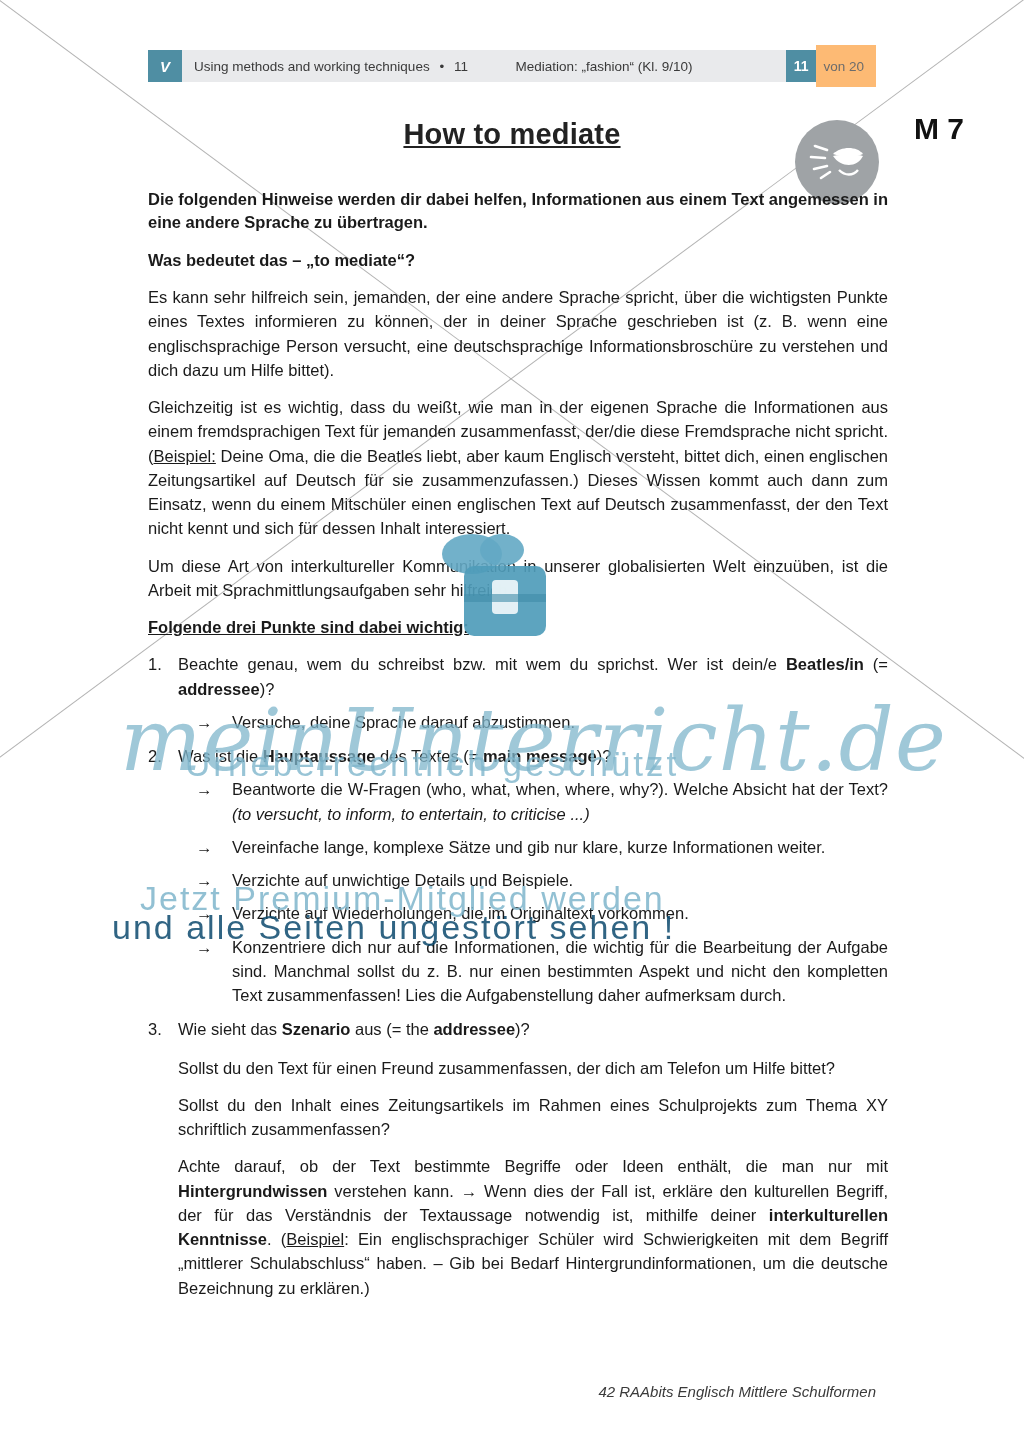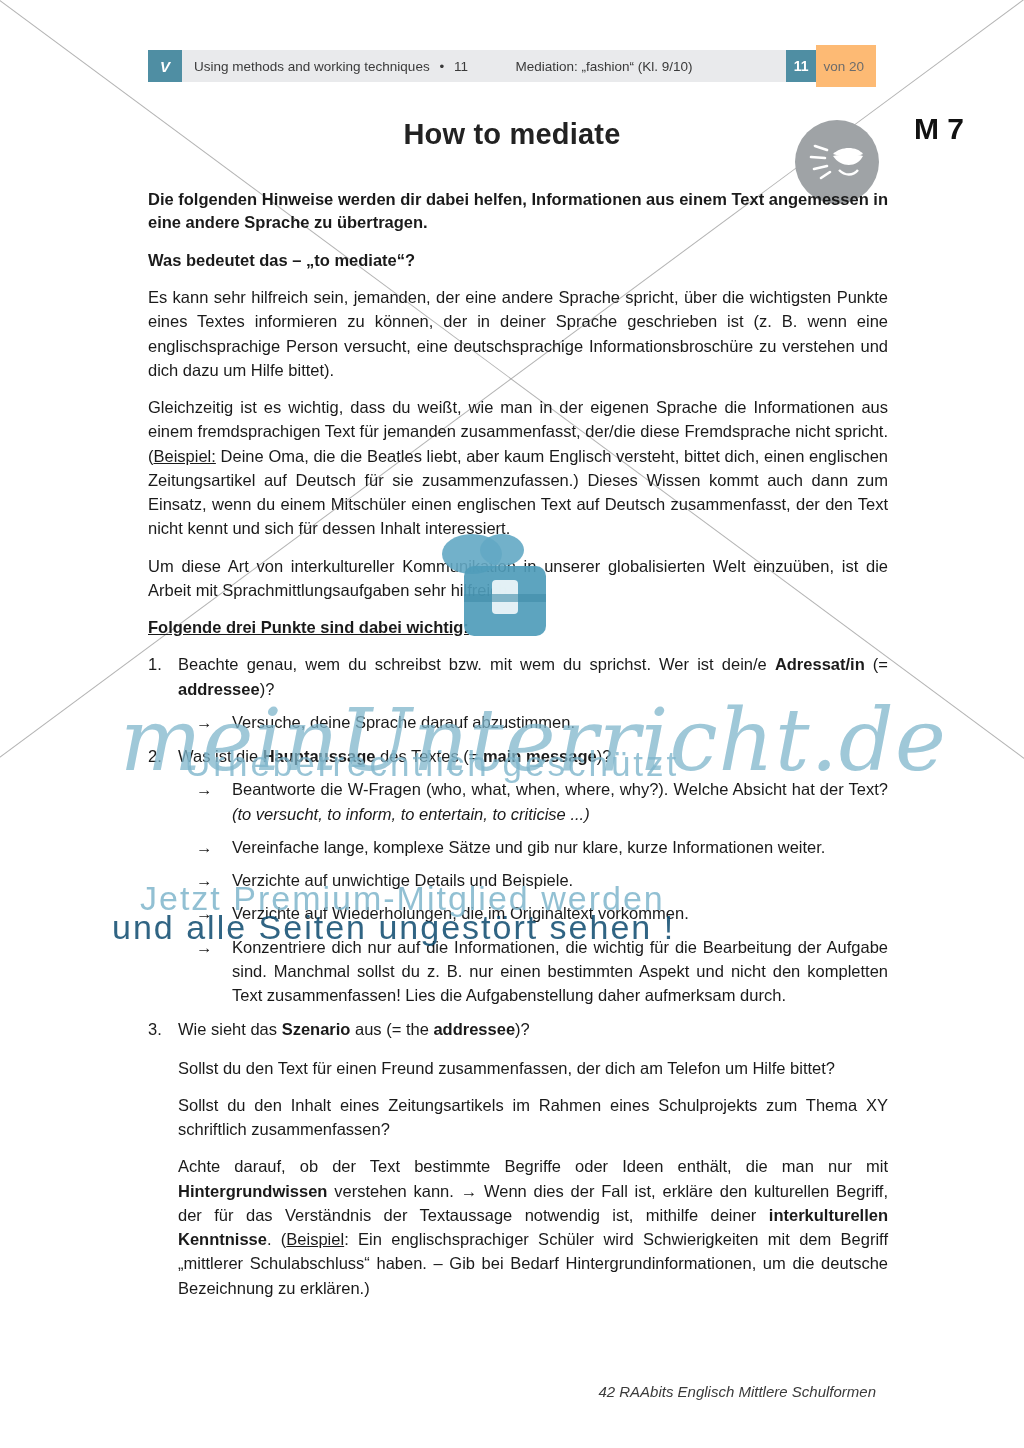"How to mediate" .title { text-decoration: none -> underline }
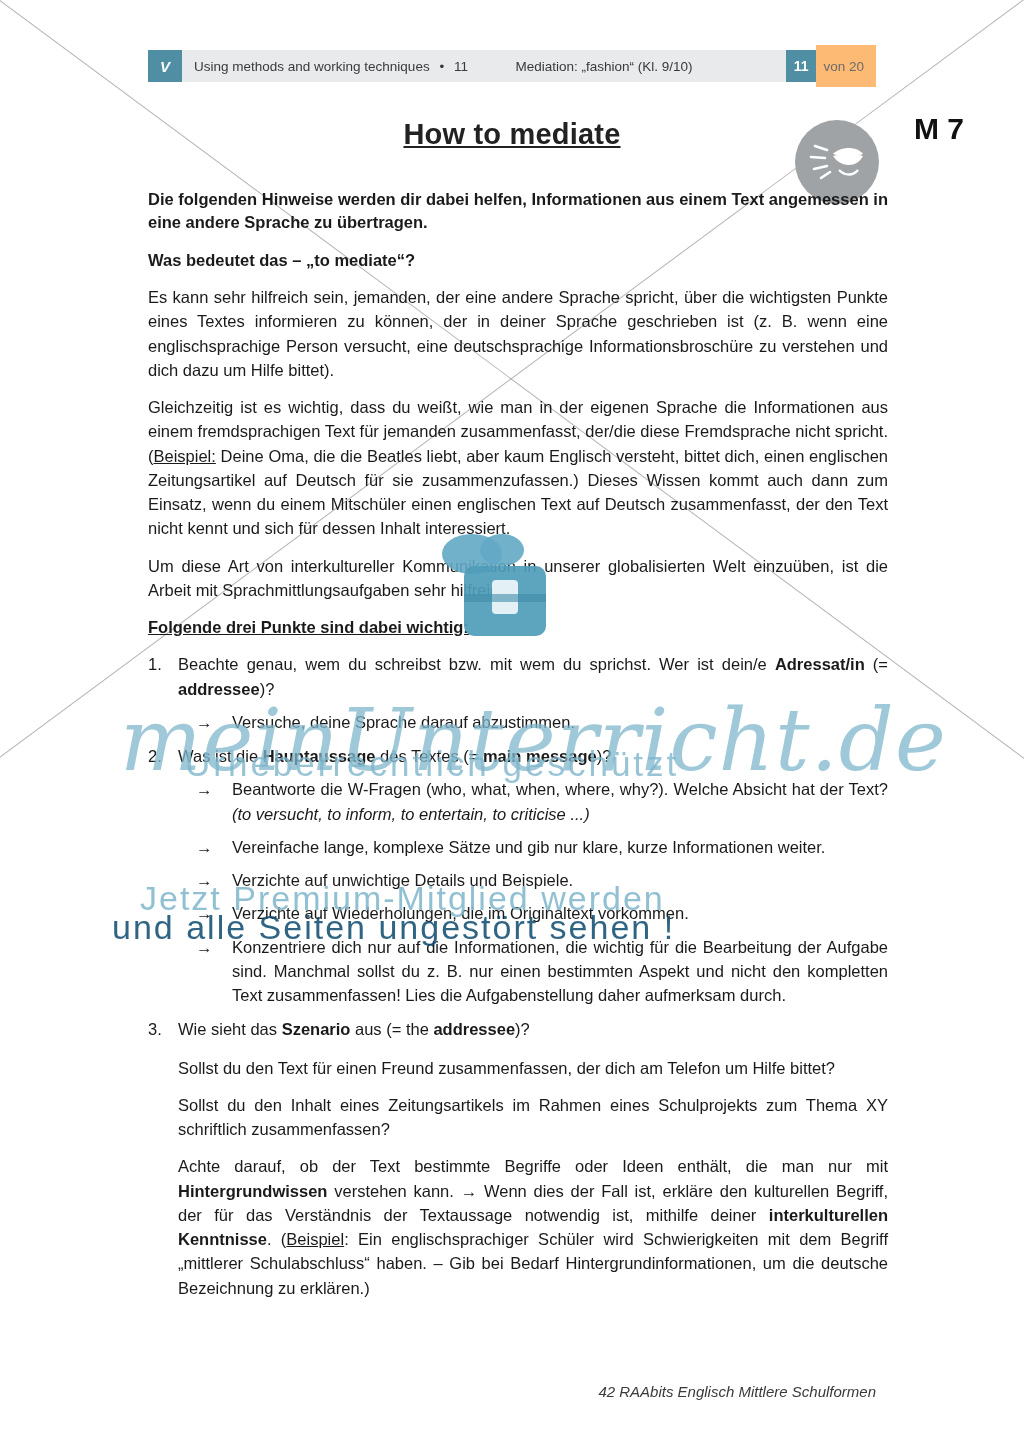"Adressat/in" span.b { text: Adressat/in -> Beatles/in }
